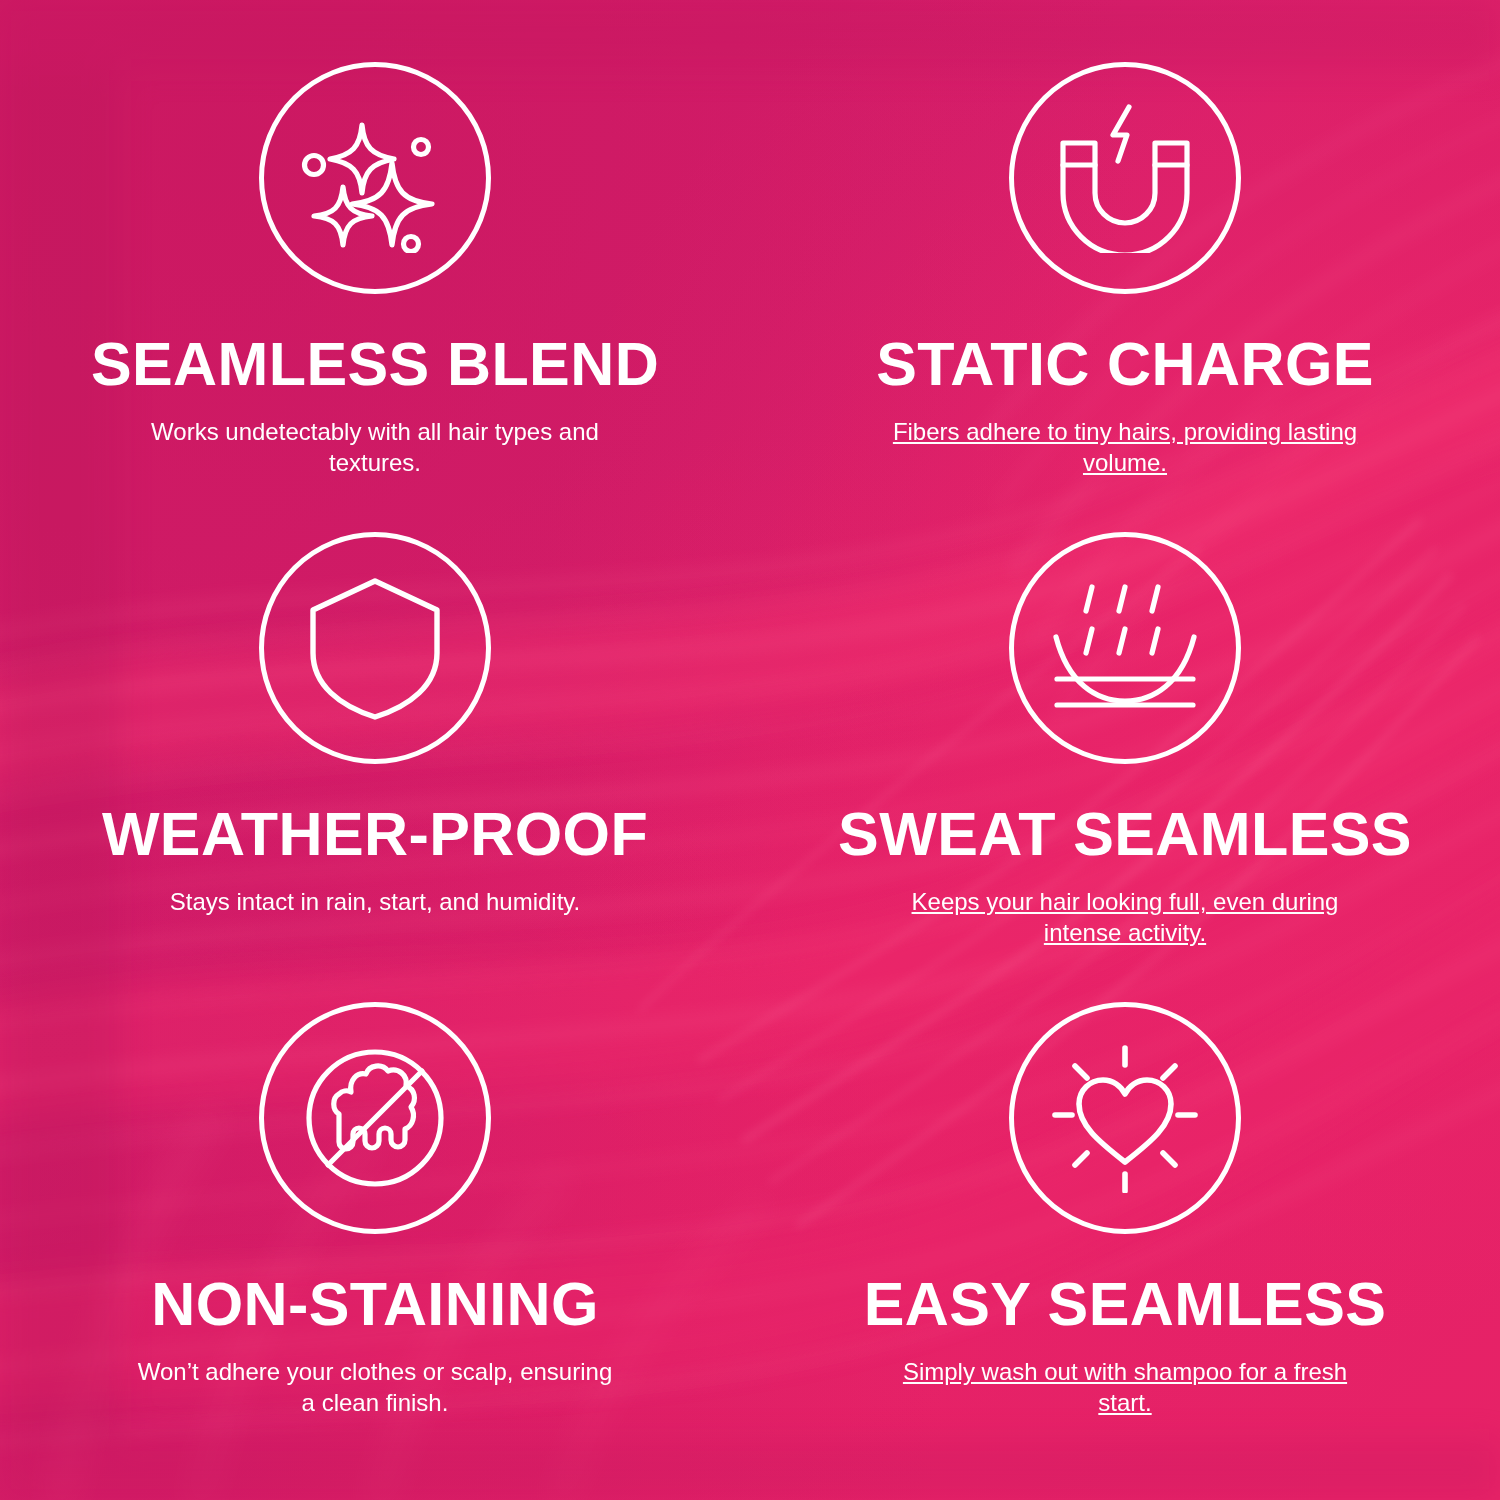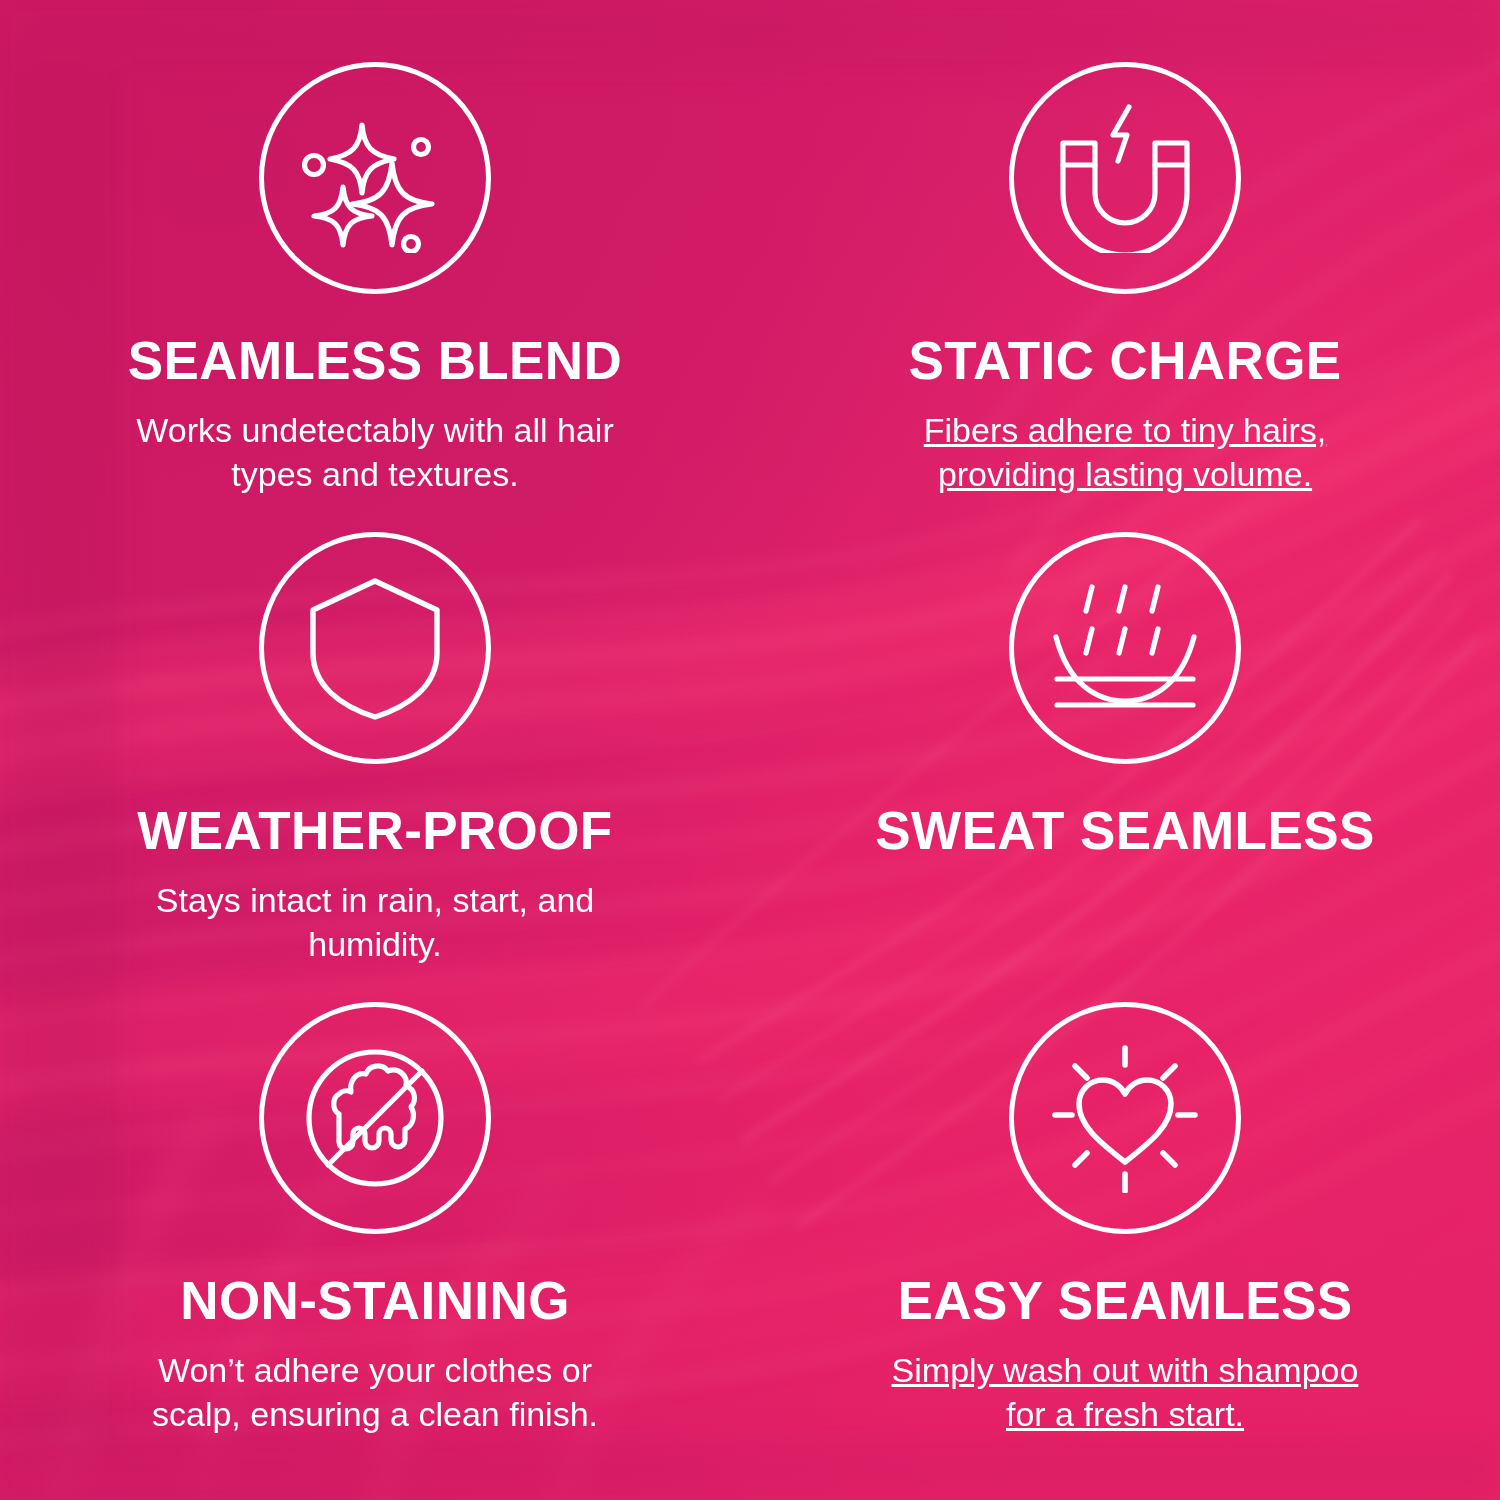"SEAMLESS BLEND" .feat-title { font-size: 53px -> 61px }
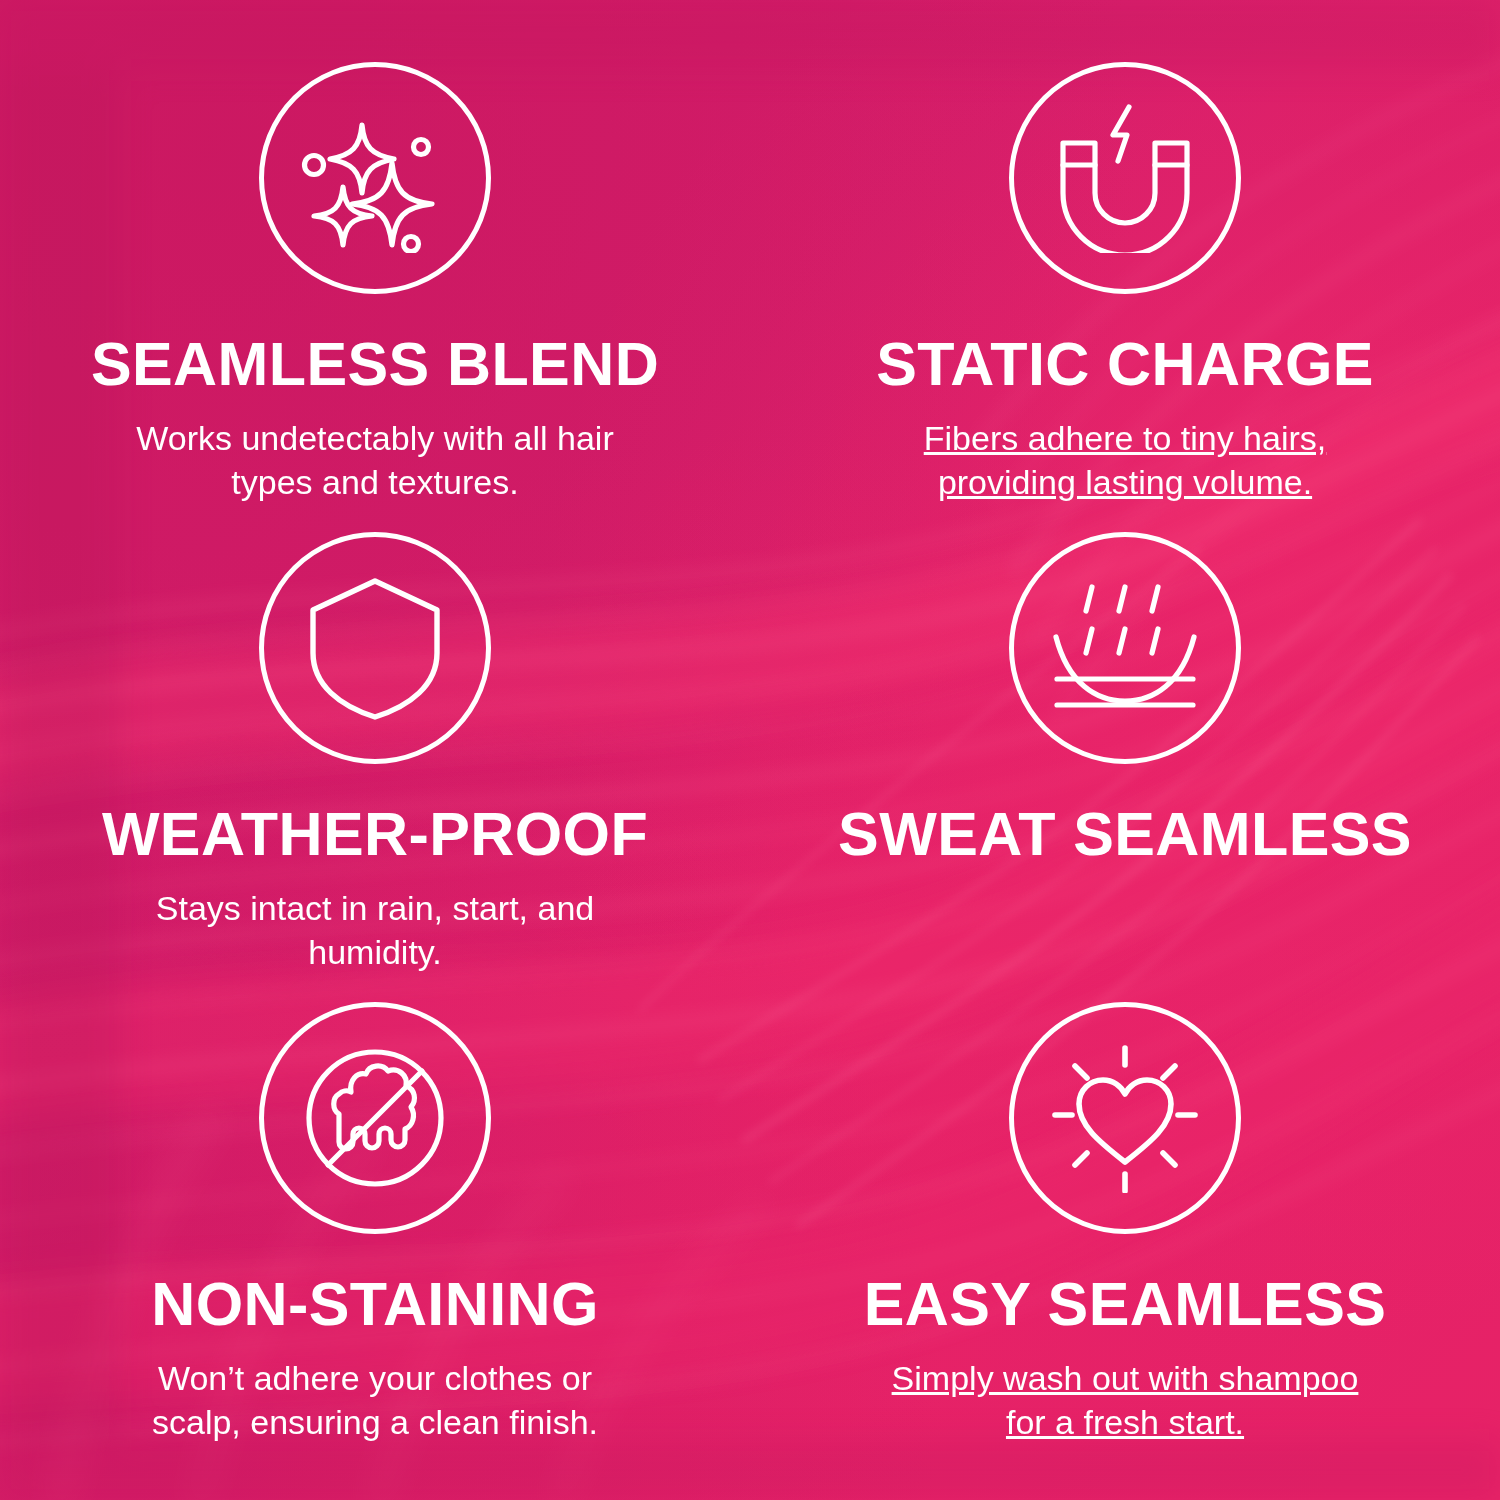"Works undetectably with all hair" .feat-desc { font-size: 34px -> 24px }
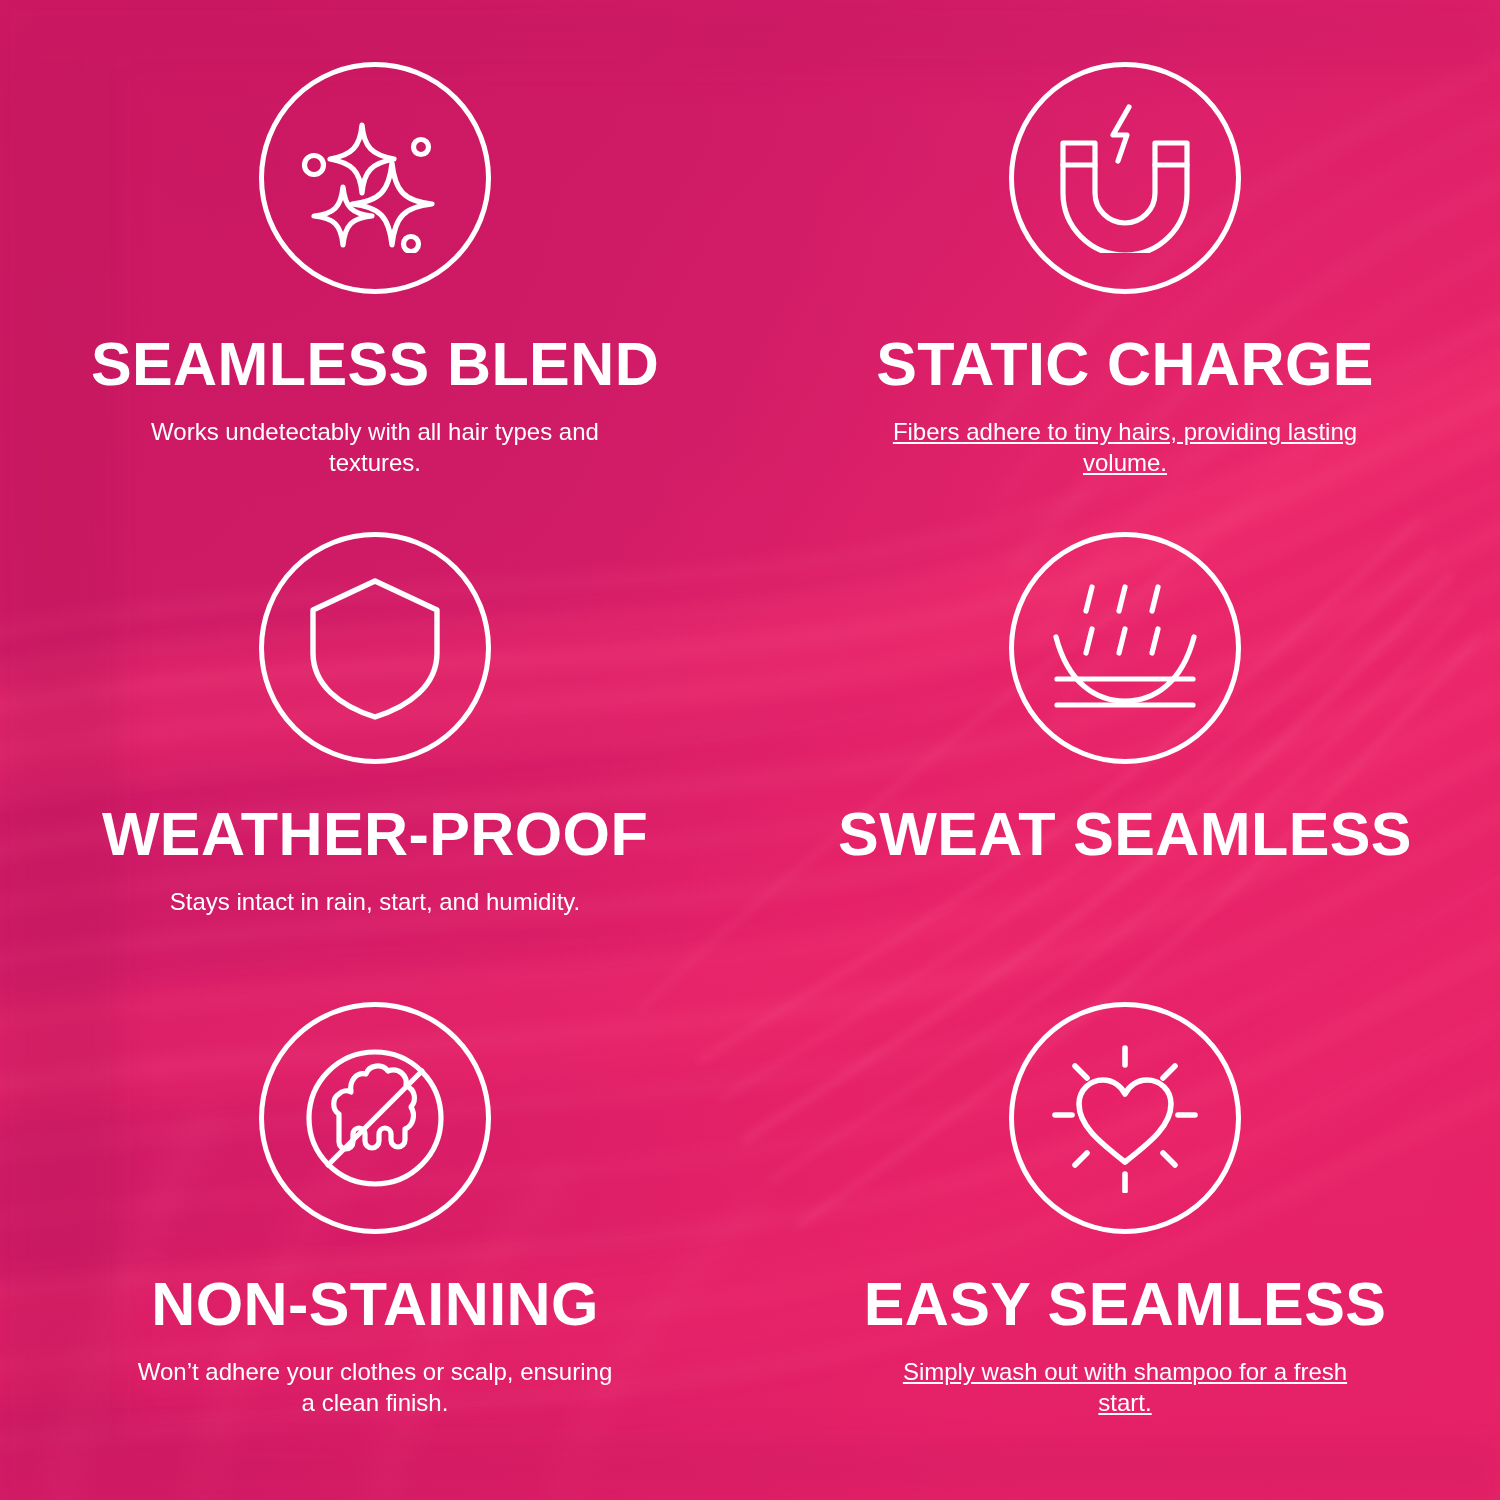"Keeps your hair looking full," div.feat-desc { html: none -> <div>Keeps your hair looking full, even during intense activity.</div> }
